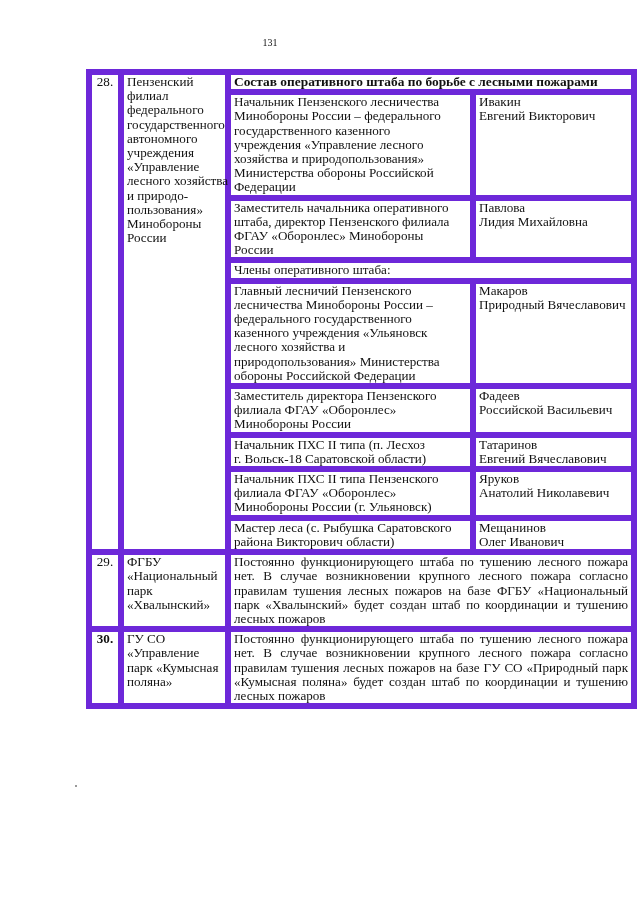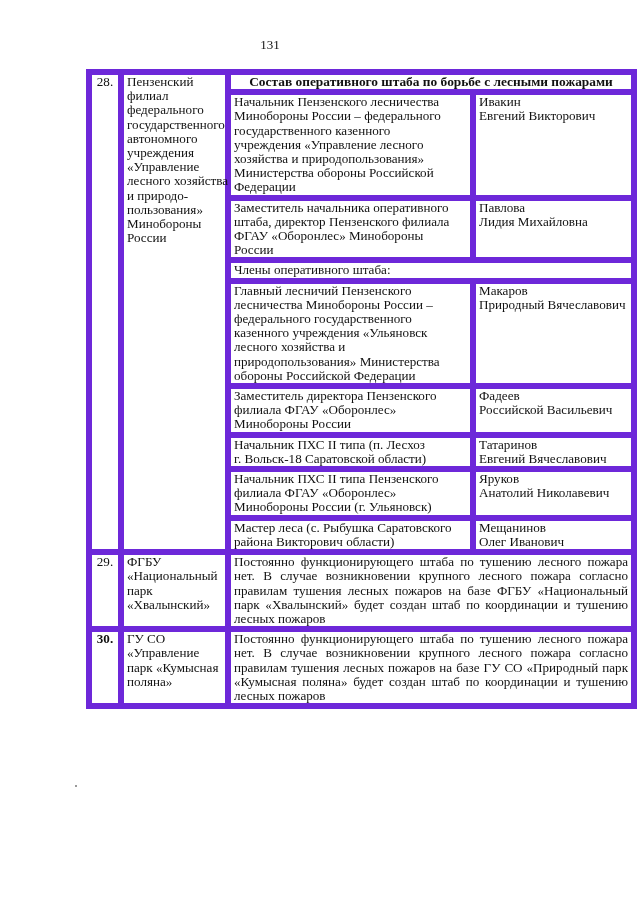"131" .page-number { font-size: 13px -> 10px }
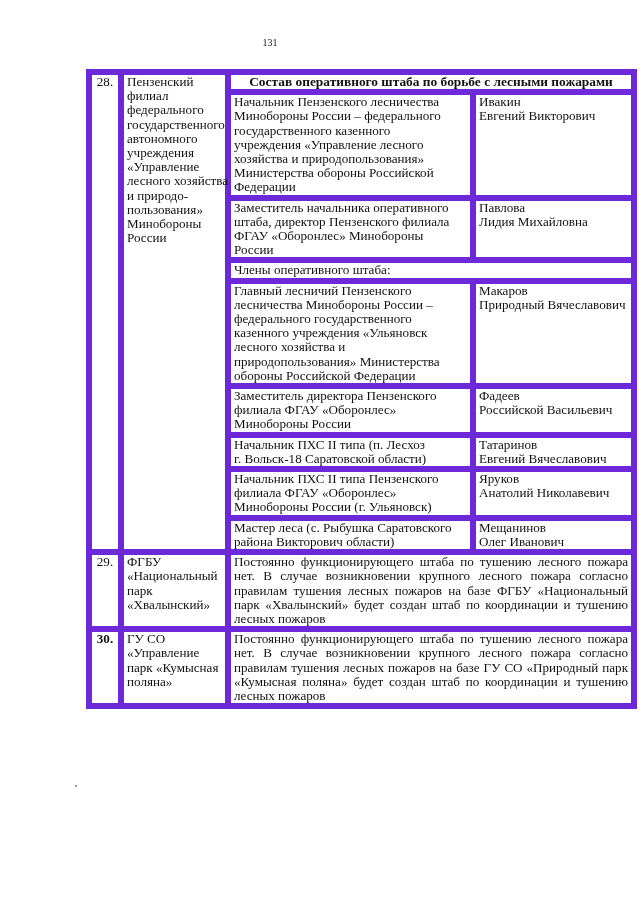"Состав оперативного штаба по борьбе" .hdr { text-align: center -> left }
